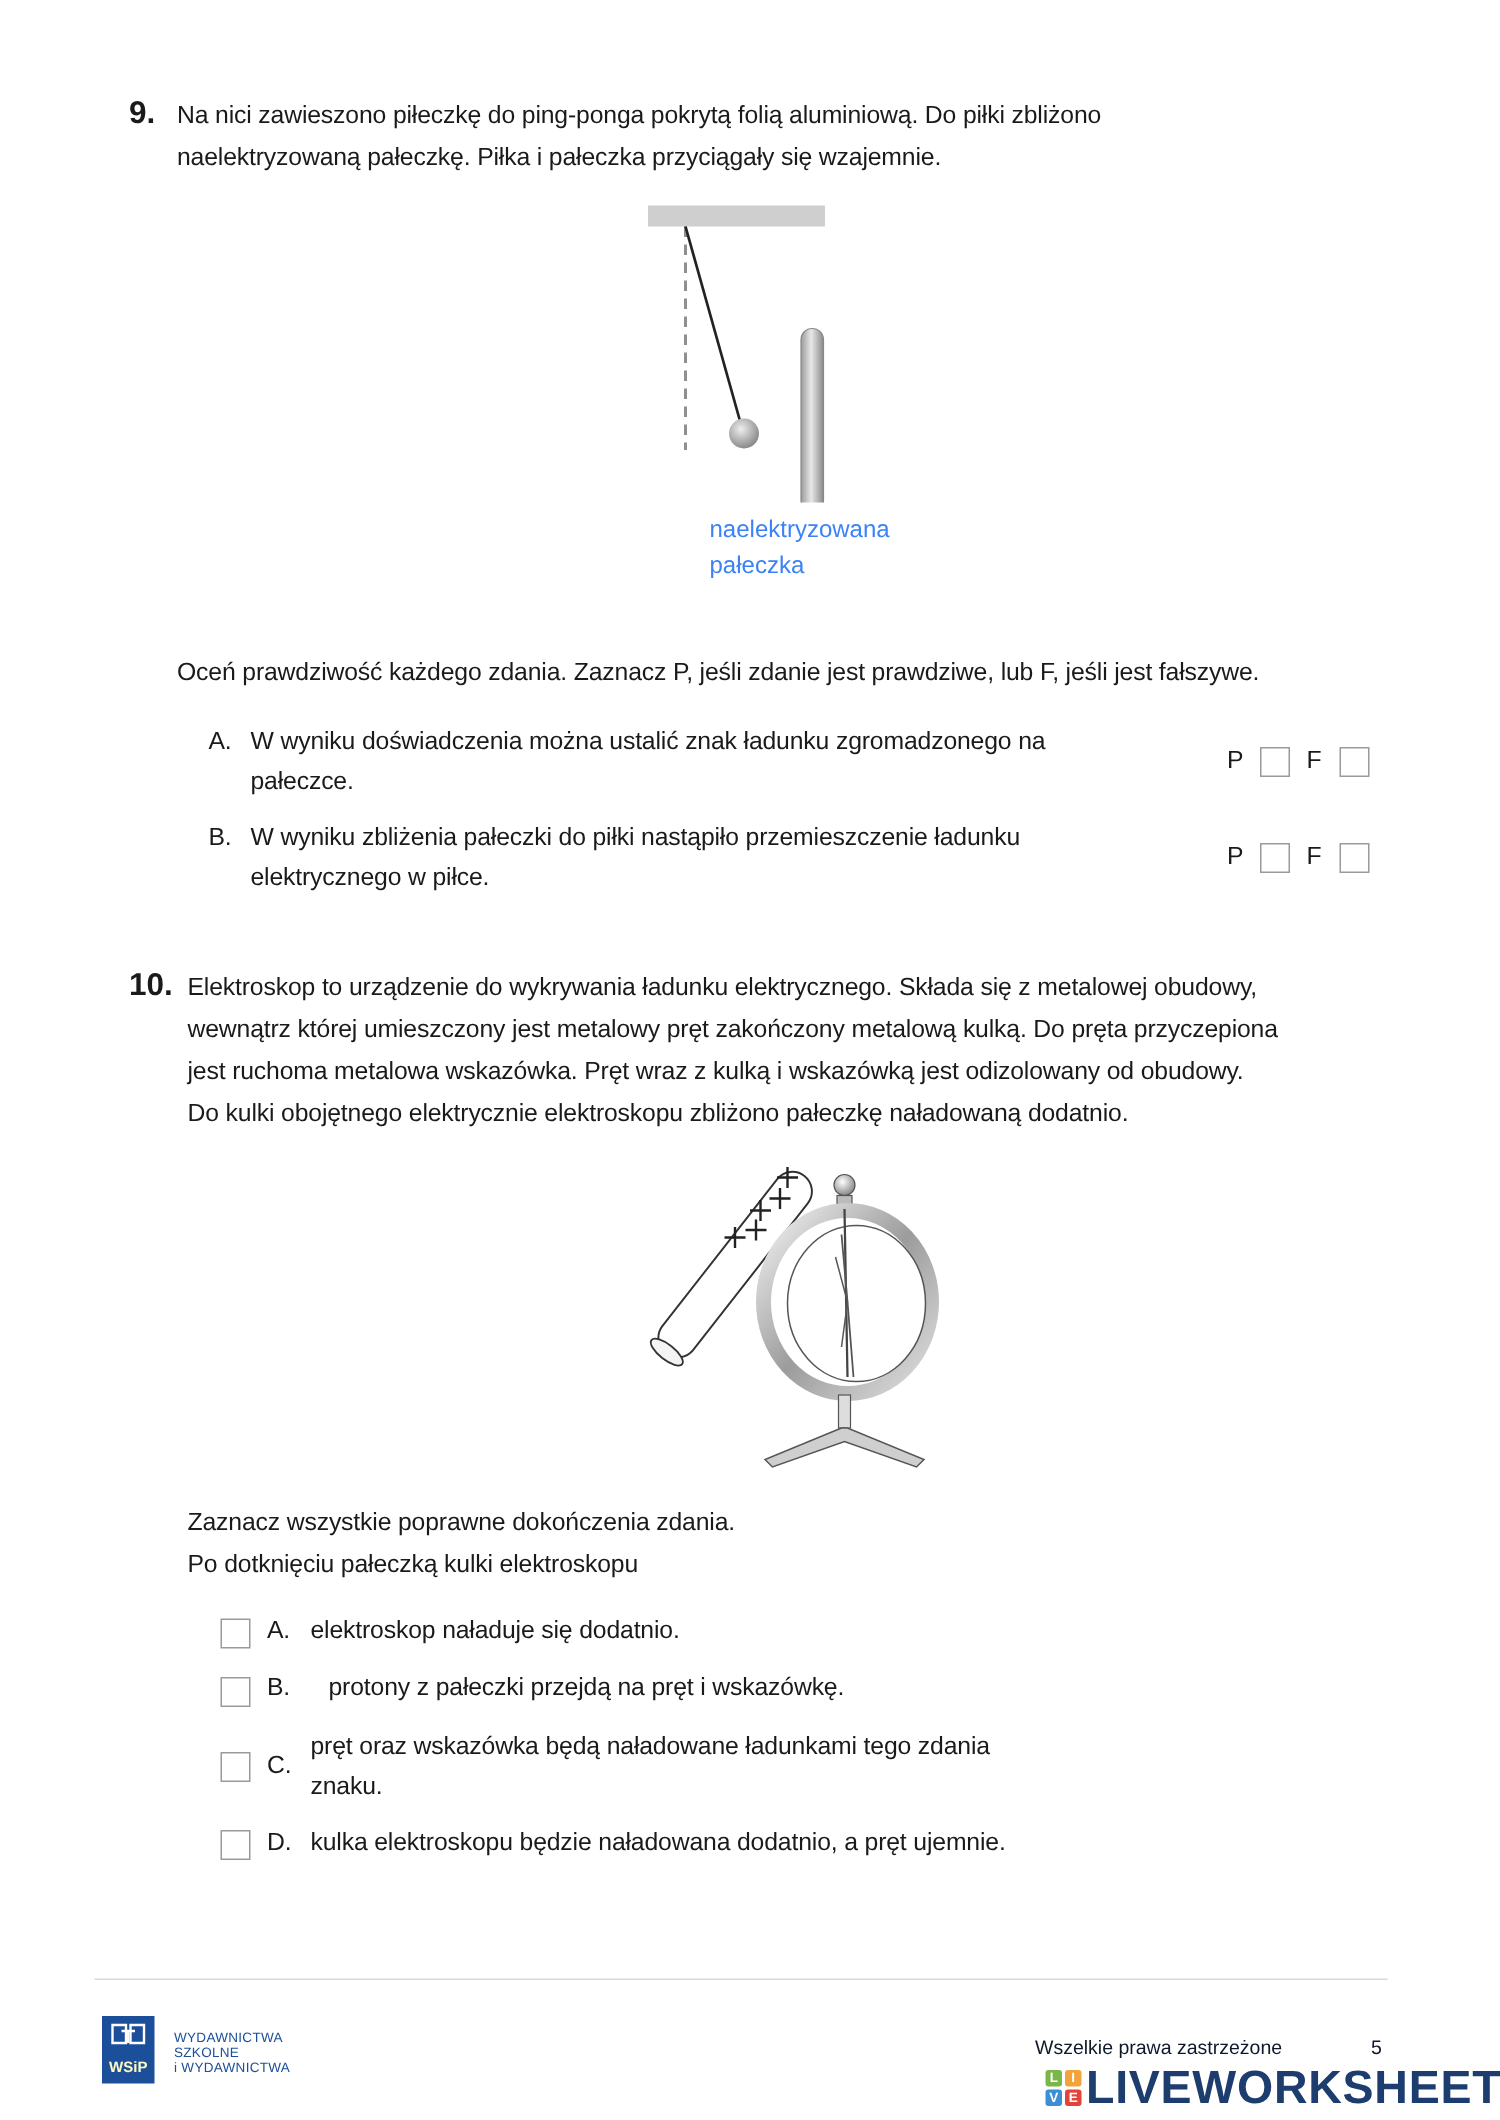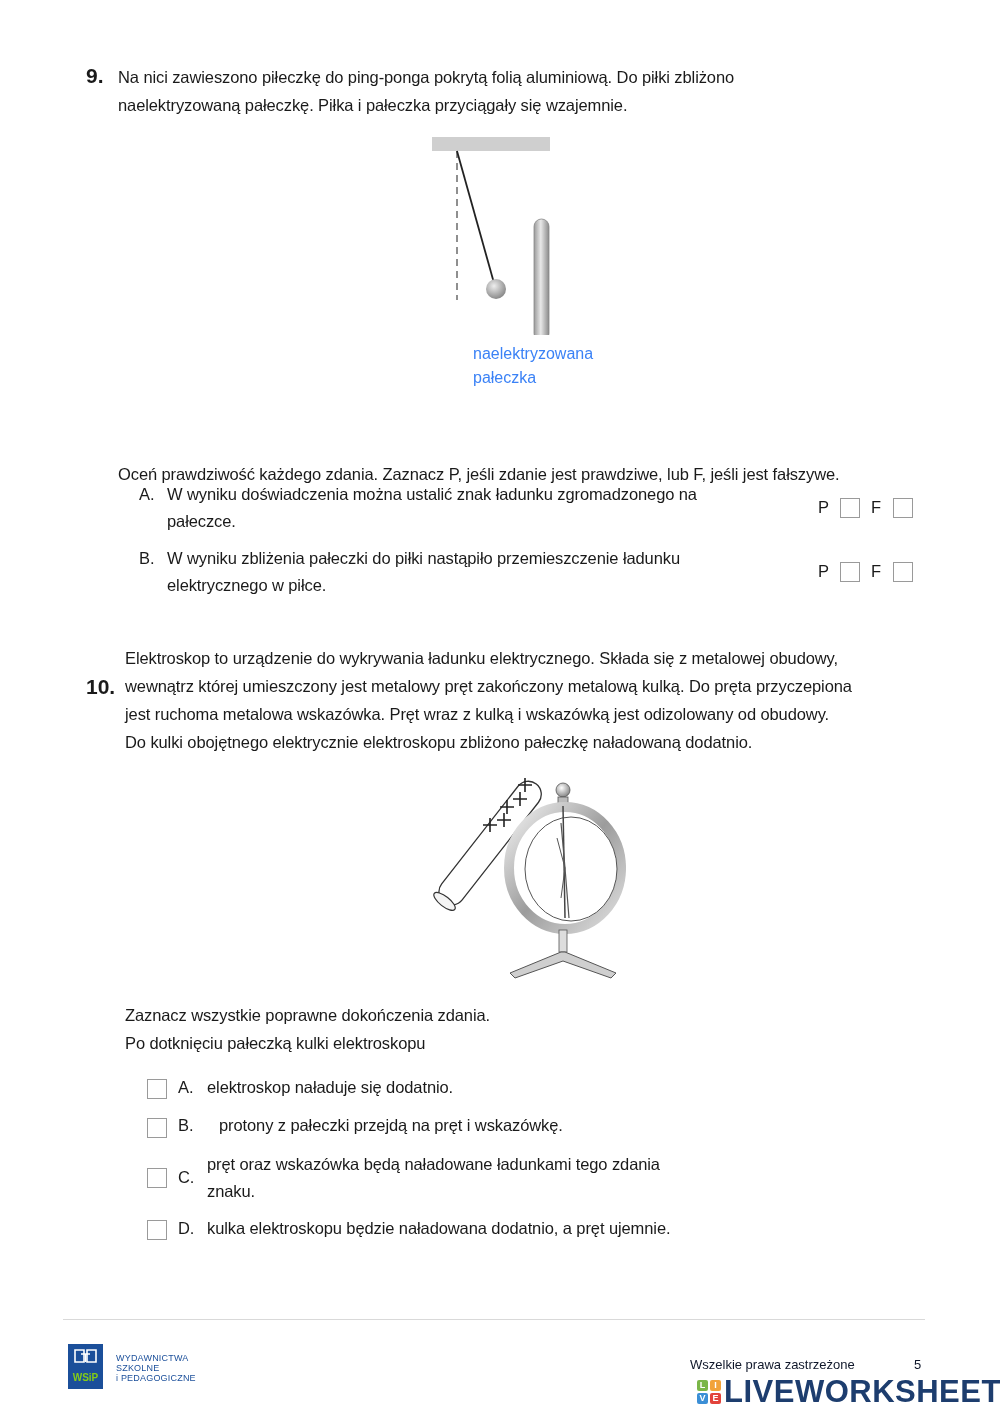"Oceń prawdziwość każdego zdania. Zaznacz" div.abs { top: 460px -> 434px }
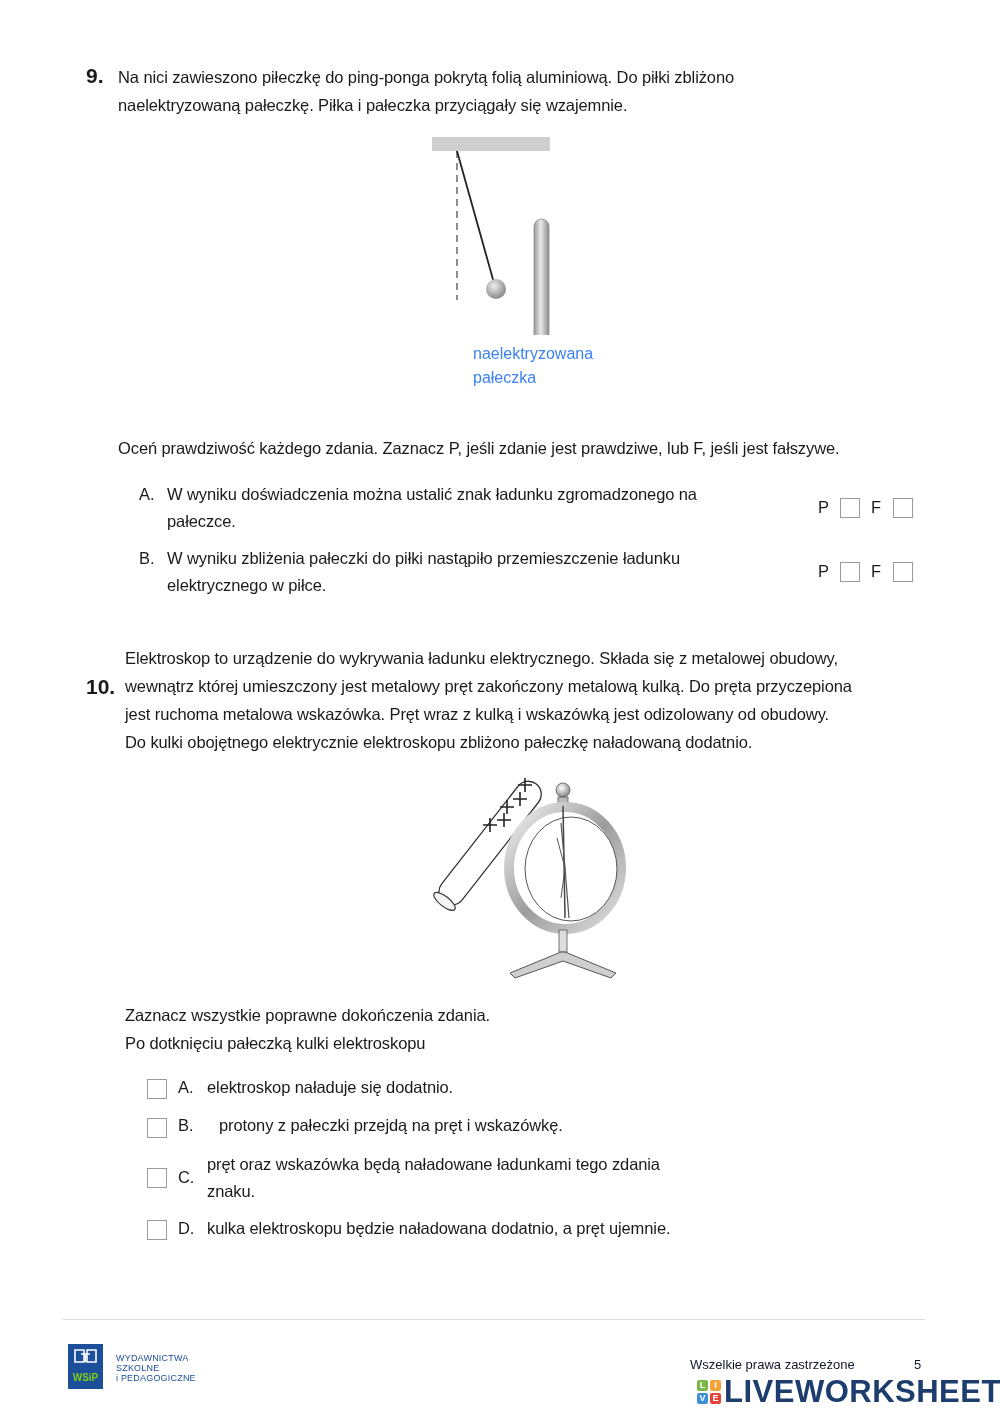"10." div.abs { top: 675px -> 645px }
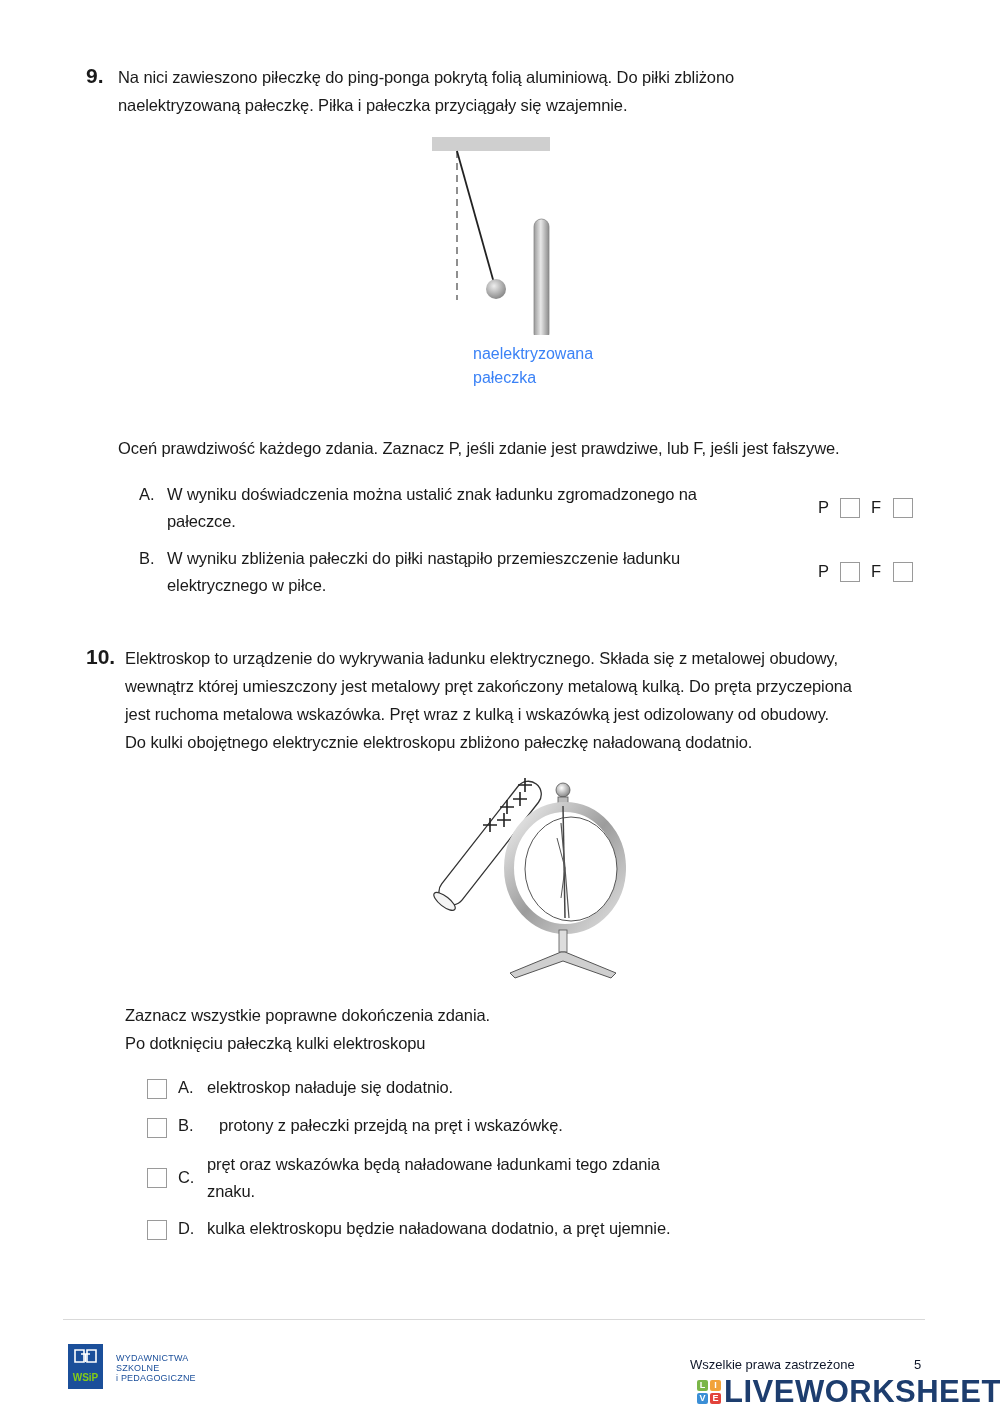"WSiP" .wsip-box { color: #84cc16 -> #fef9c3 }
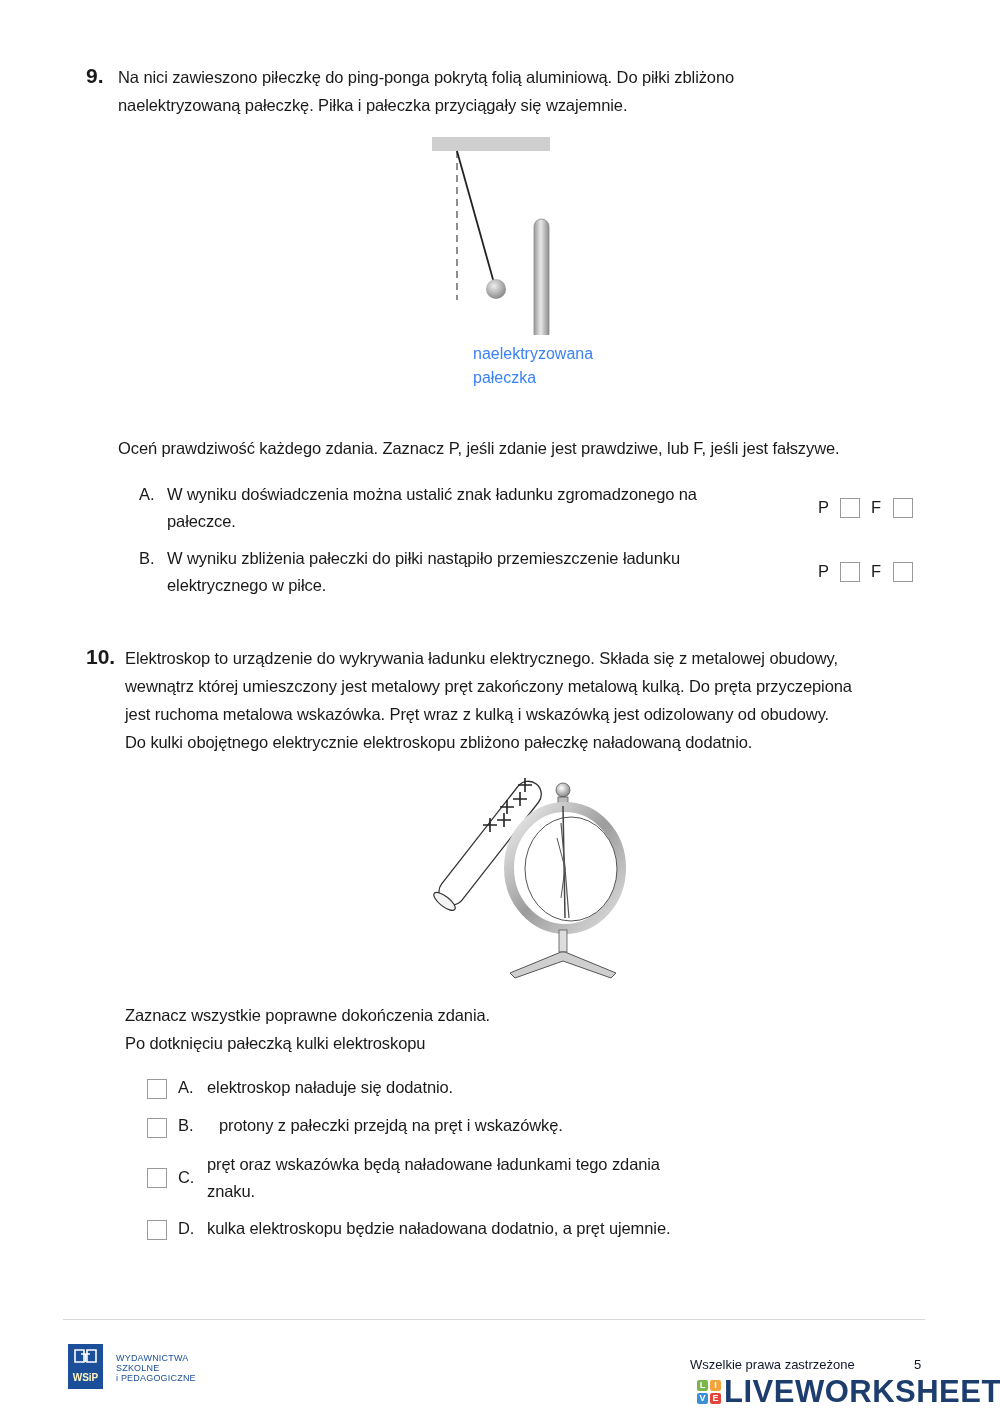"i PEDAGOGICZNE" div.abs { text: PEDAGOGICZNE -> WYDAWNICTWA }
